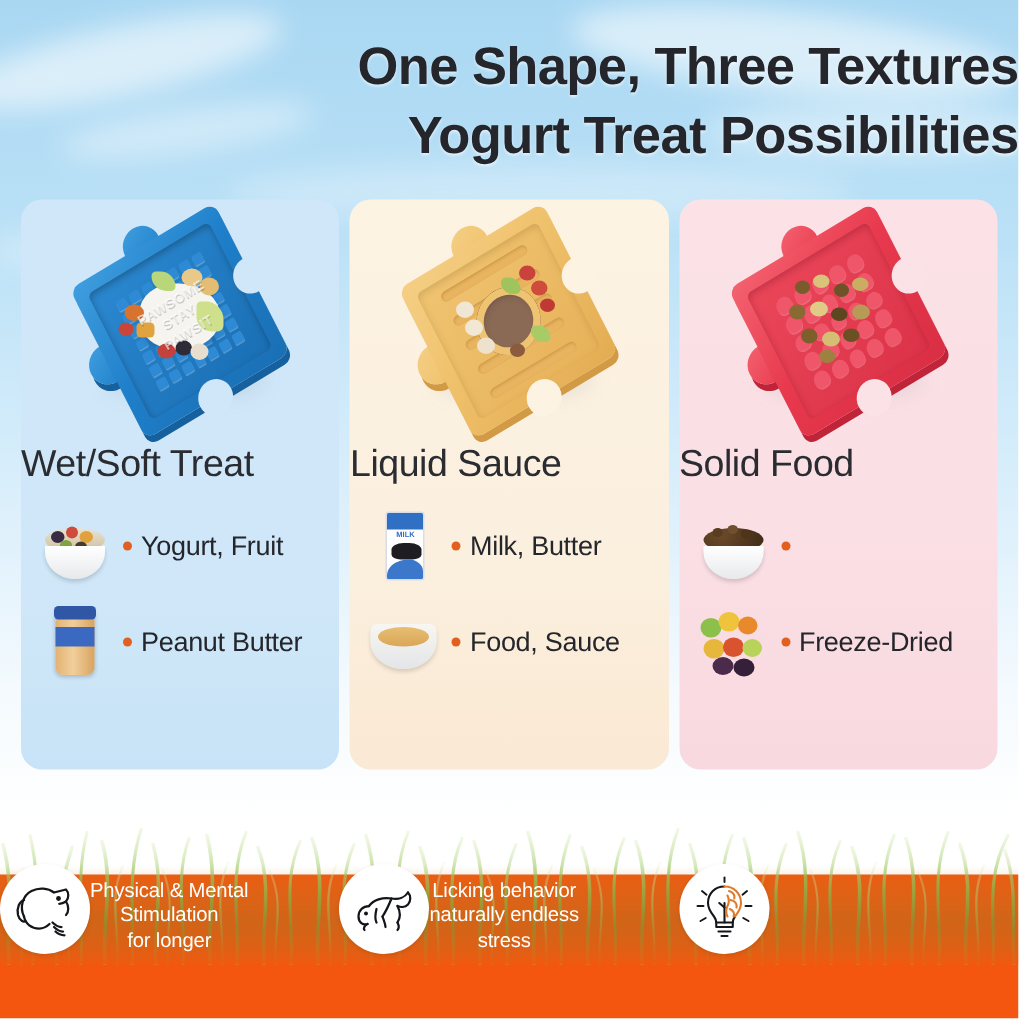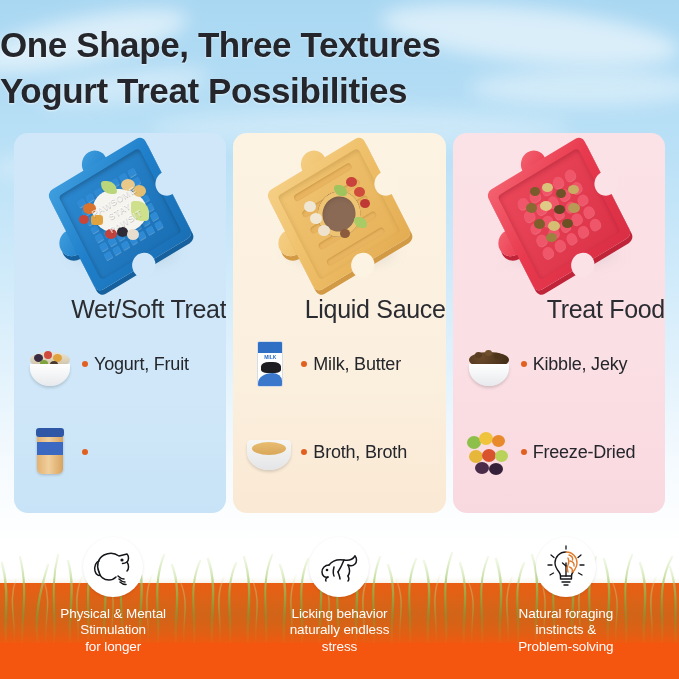"One Shape, Three Textures" #headline { text-align: left -> right }
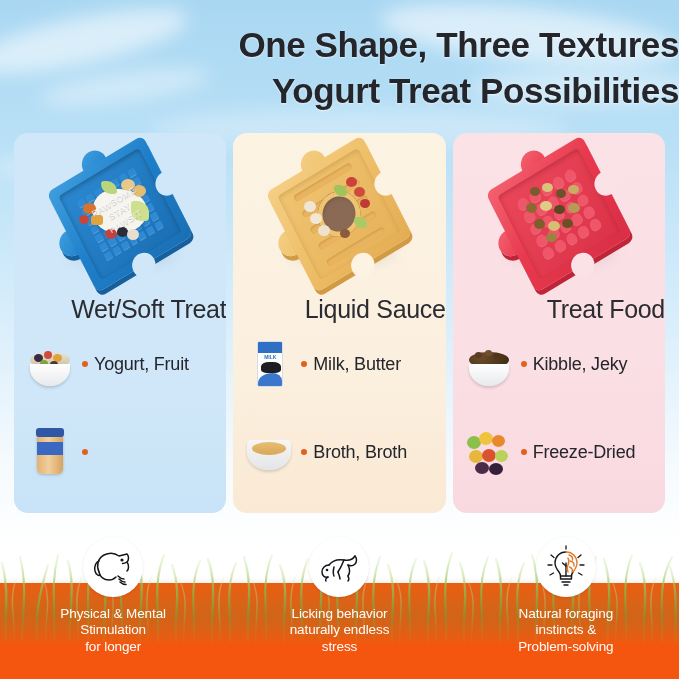"Wet/Soft Treat" .card-label { text-align: right -> left }
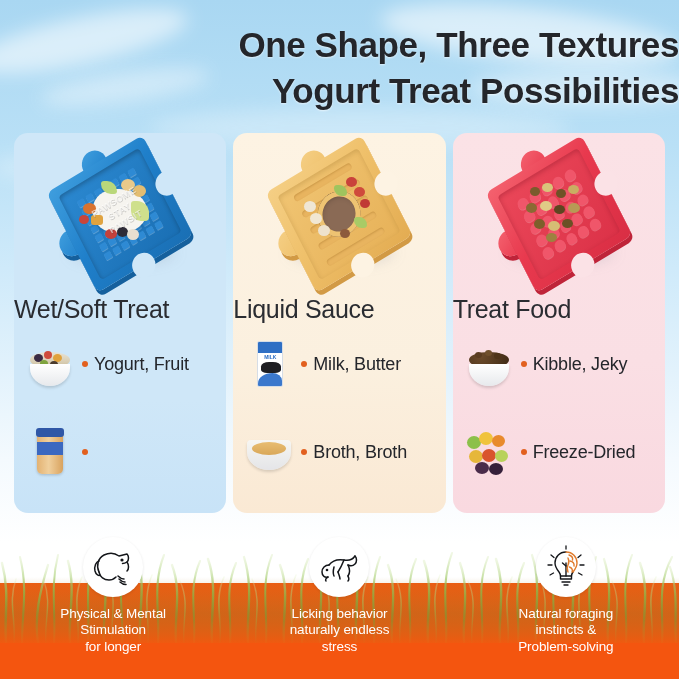"Treat Food" div.card-label { text: Treat -> Solid }
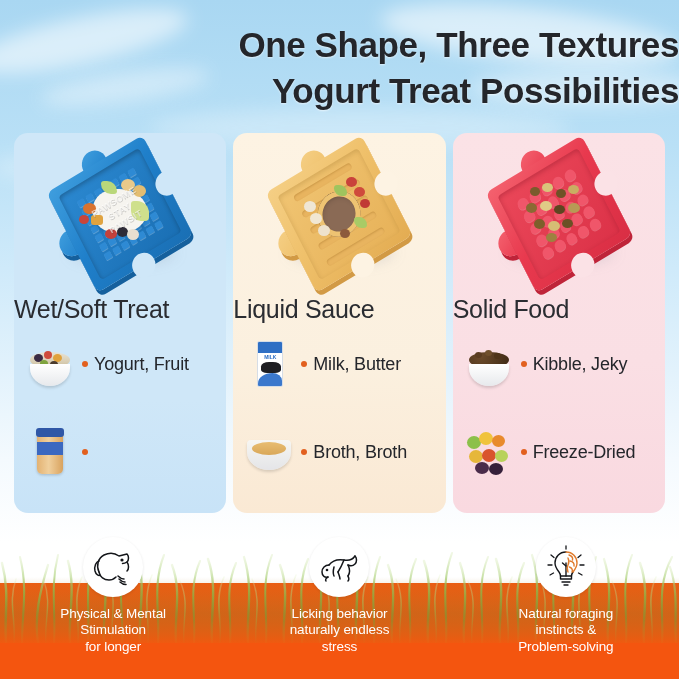"Yogurt, Fruit" .items { gap: 36px -> 12px }
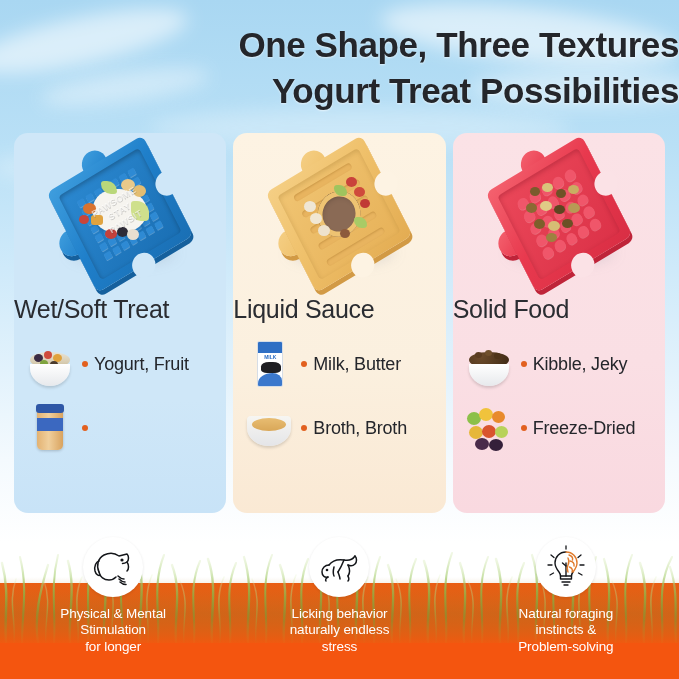"Kibble, Jeky" div.item-label { html: <div>Kibble, Jeky</div> -> none }
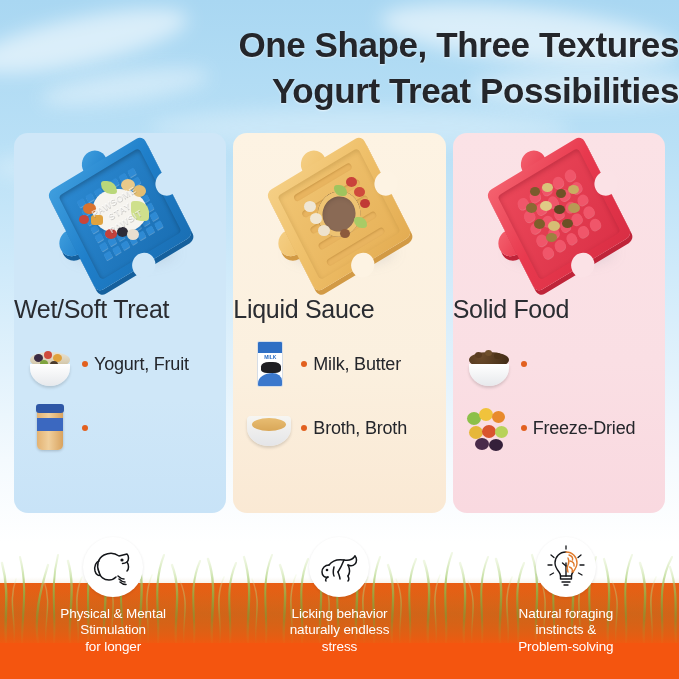"Peanut Butter" div.item-label { html: none -> <div>Peanut Butter</div> }
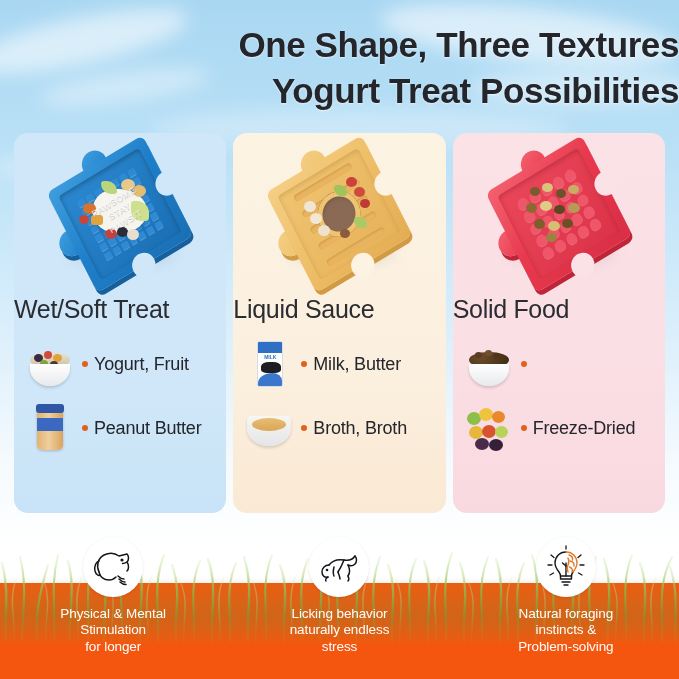"Broth, Broth" div.item-label { text: Broth, Broth -> Food, Sauce }
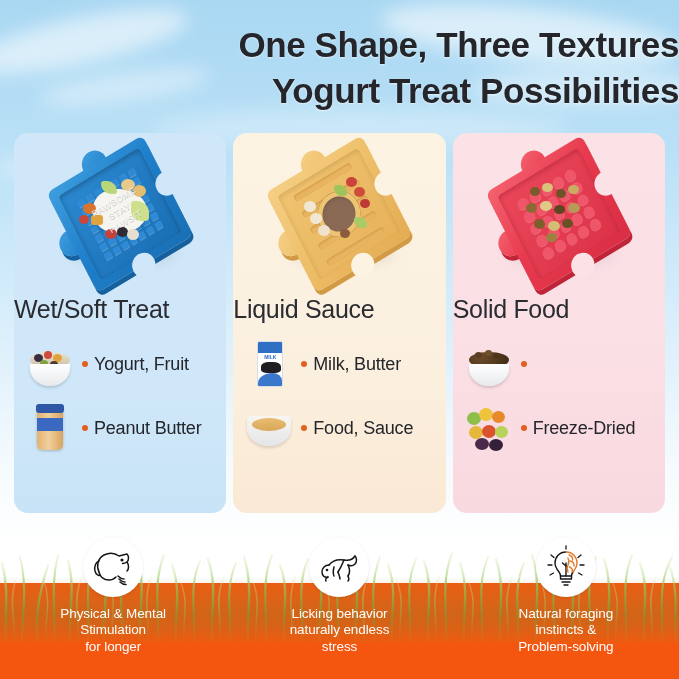"Physical & Mental" .feature { flex-direction: column -> none }
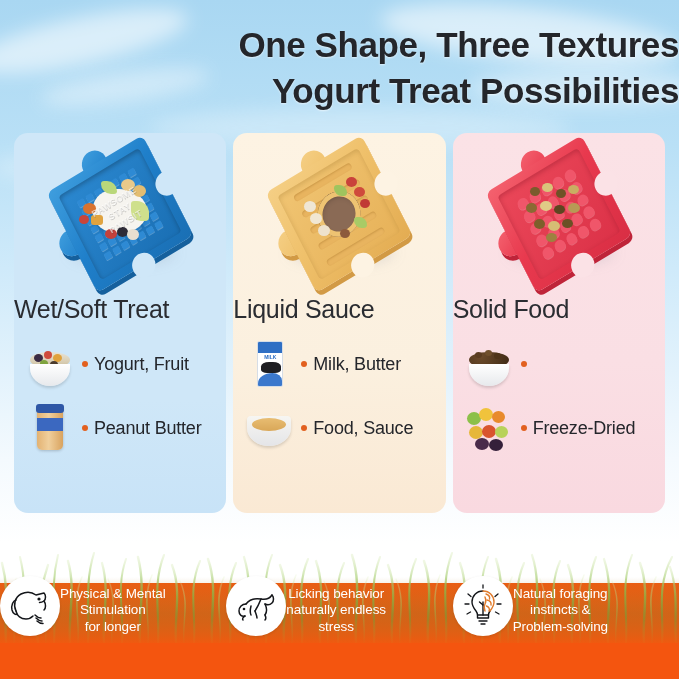"Natural foraging" div.feat-text { html: <div>Natural foraging instincts &amp; Problem-solving</div> -> none }
